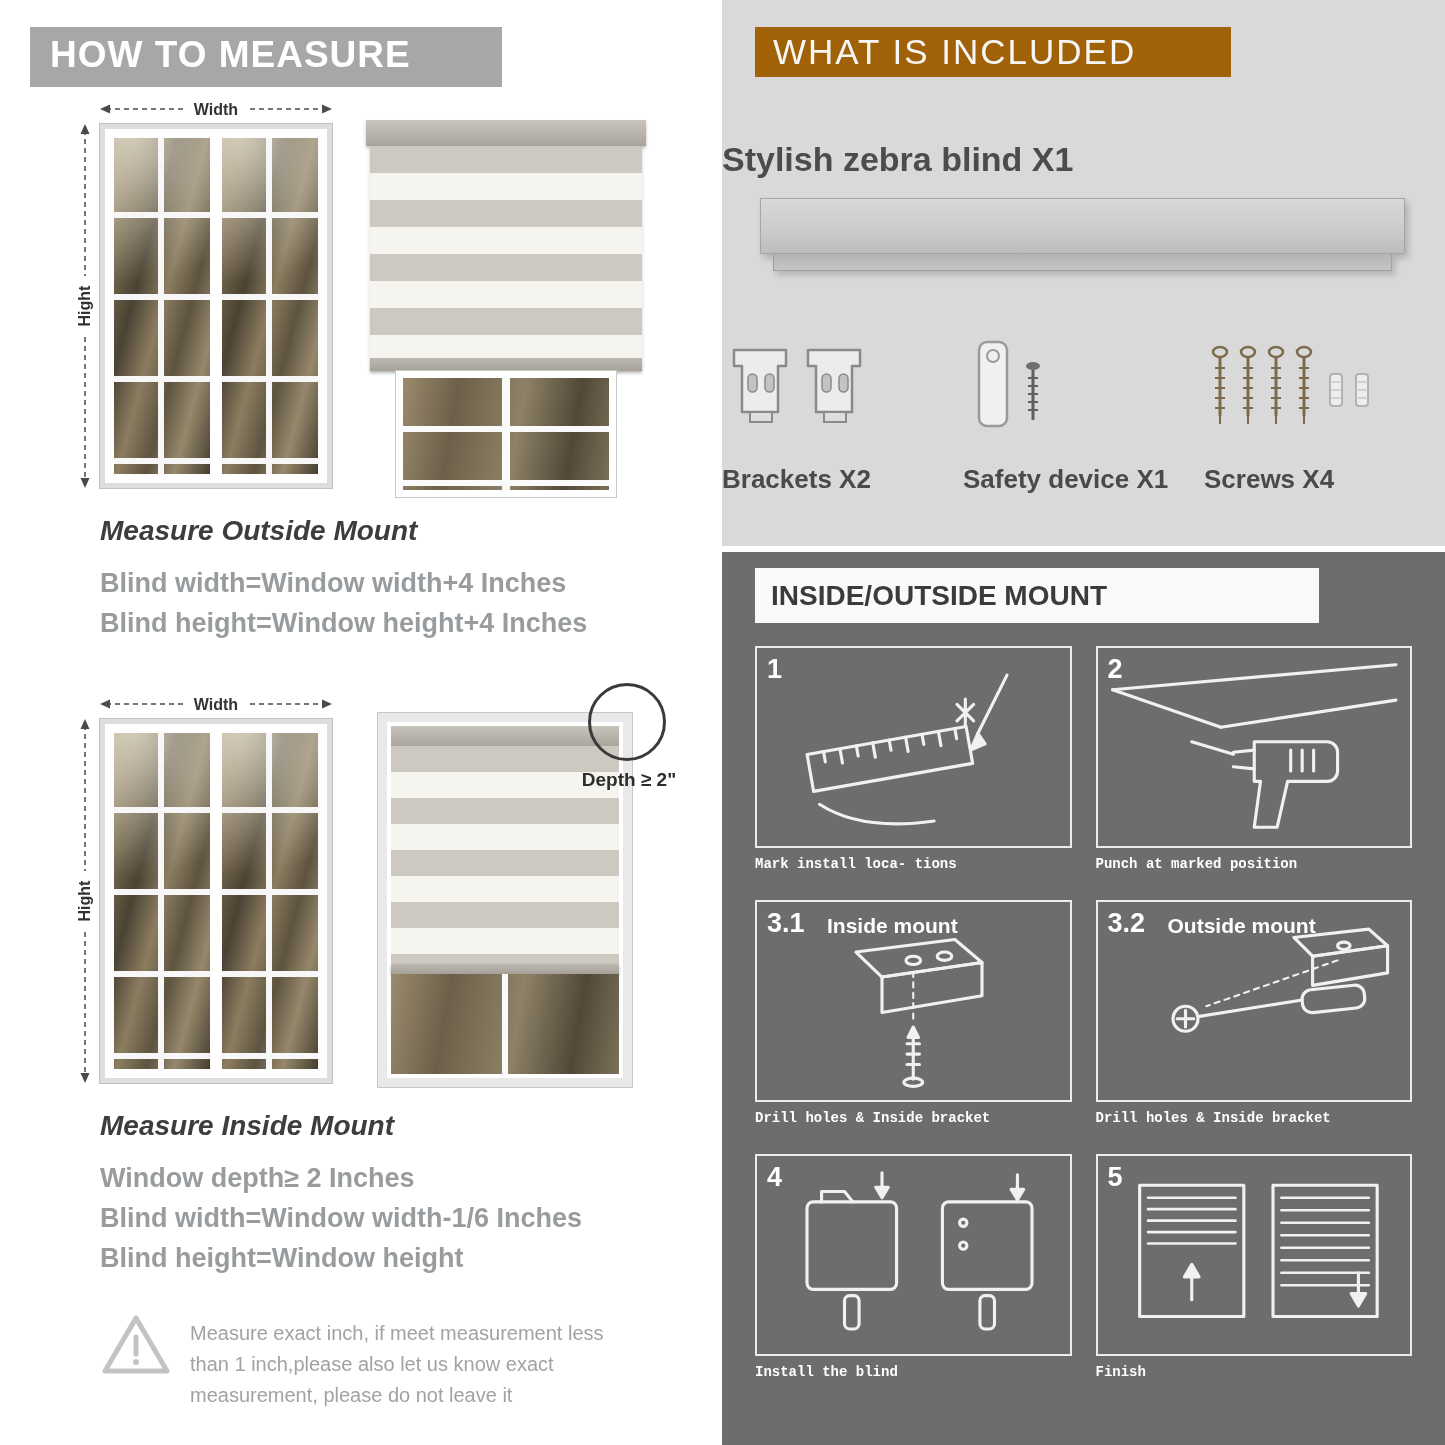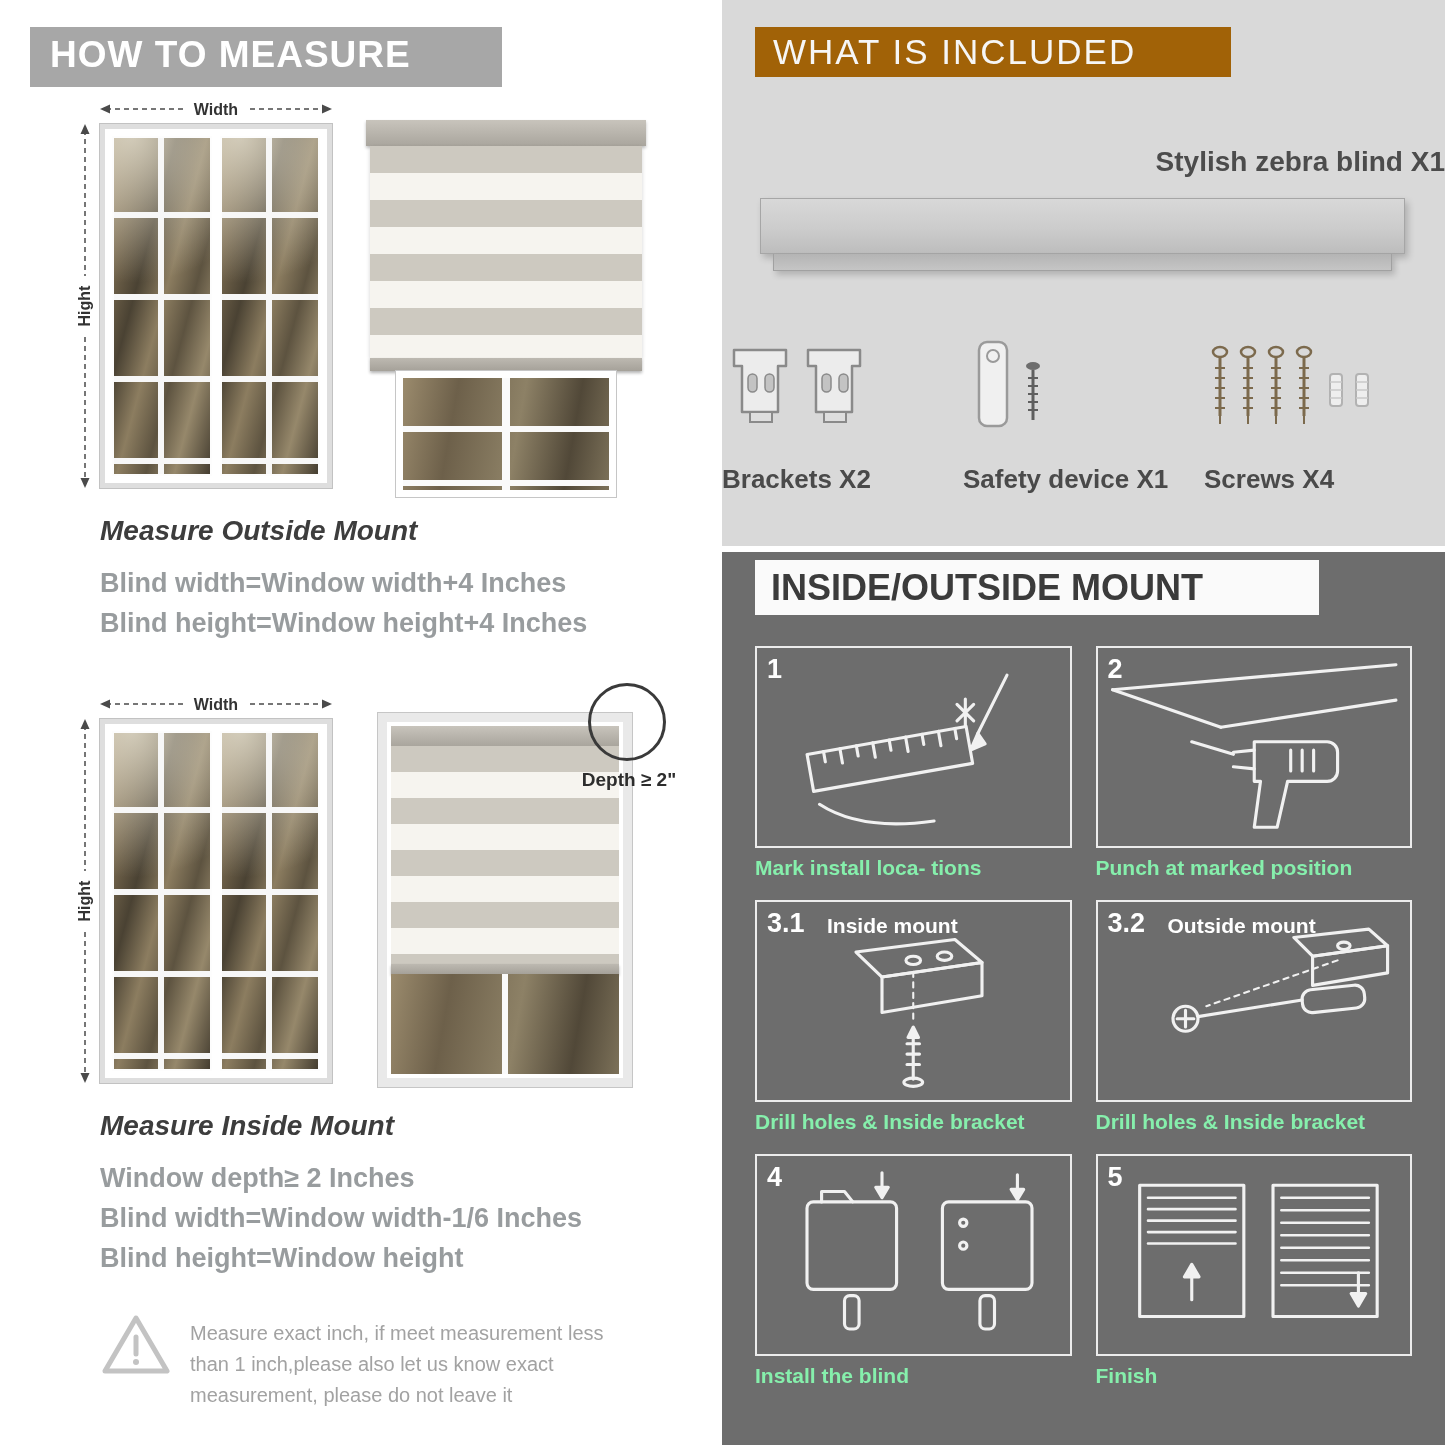"Stylish zebra blind X1" .inc-blind-label { font-size: 28px -> 34px; margin-top: 6px -> none; text-align: right -> left }
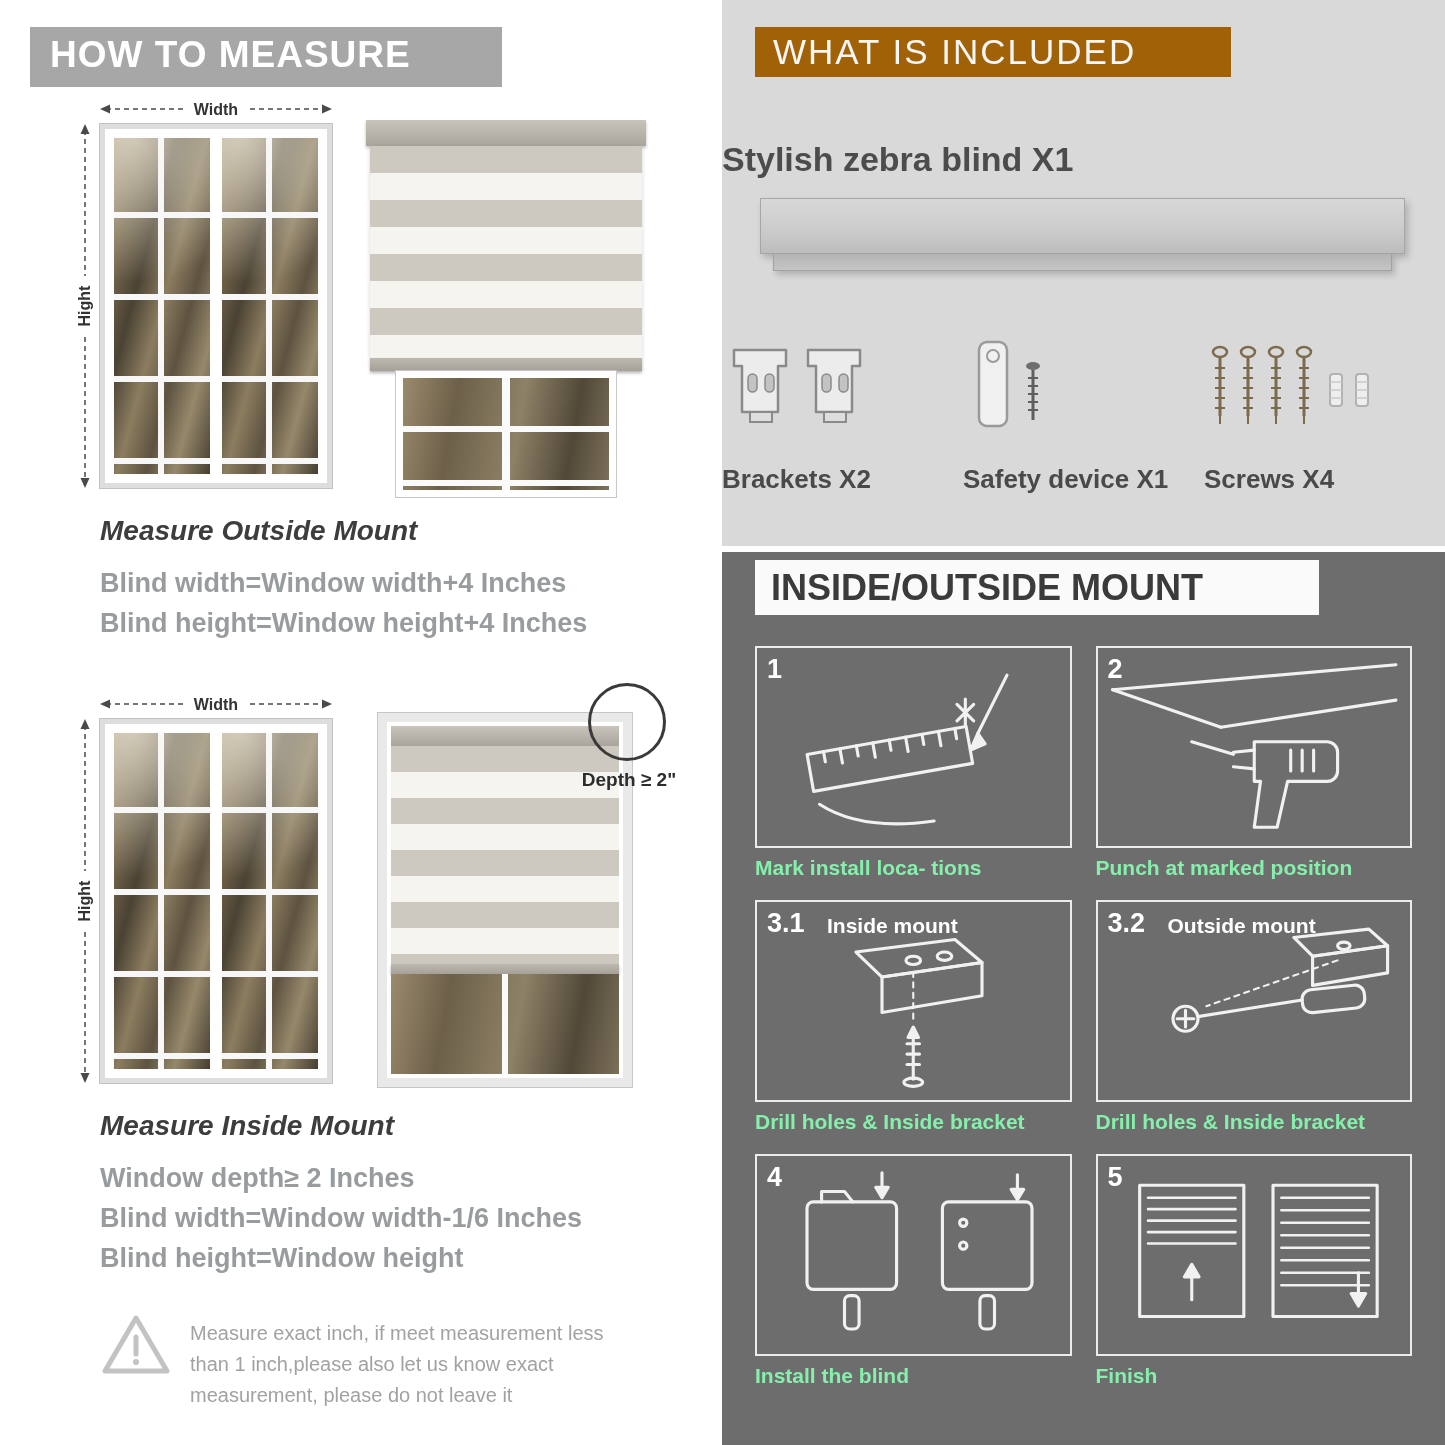"INSIDE/OUTSIDE MOUNT" .mnt-header { font-size: 36px -> 28px; top: 8px -> 16px }
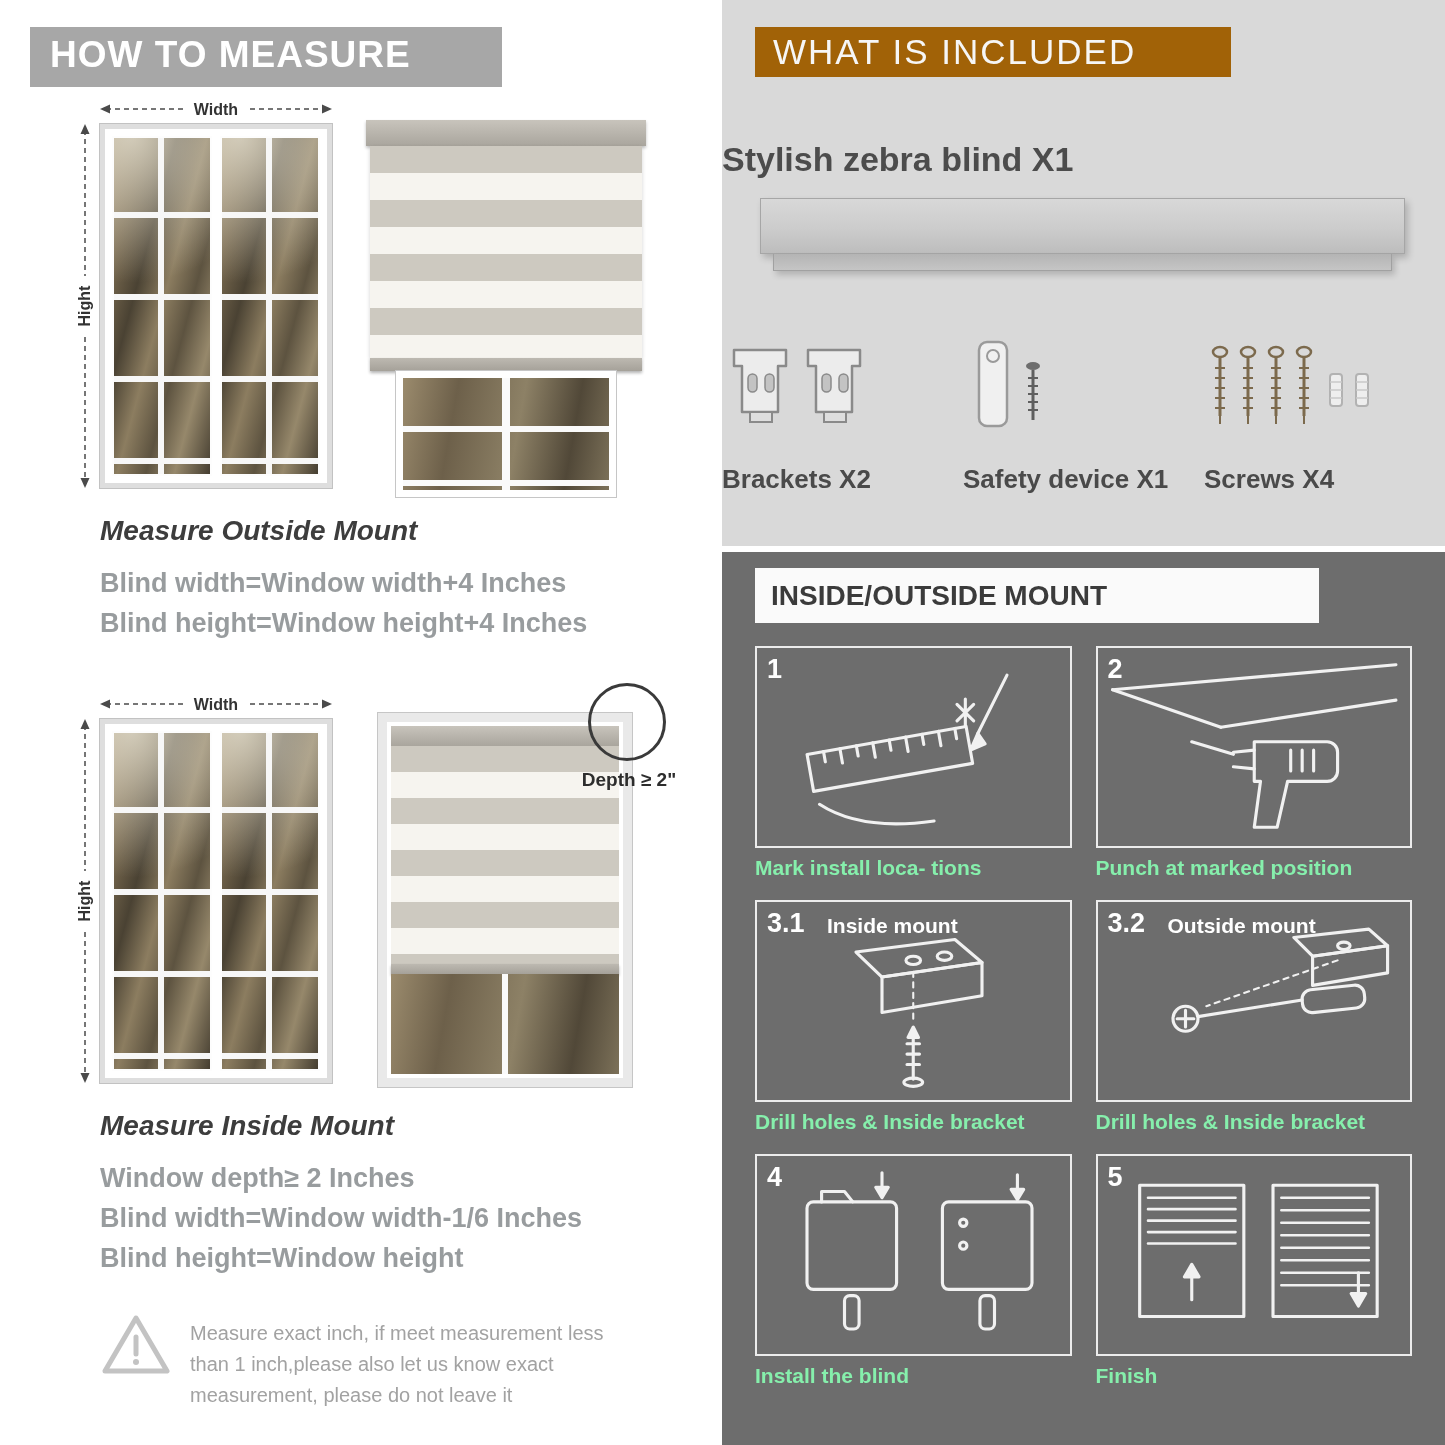"Mark install loca- tions" .step-caption { color: #86efac -> #ffffff; font-family: none -> Liberation Mono, monospace; font-size: 21px -> 14px }
